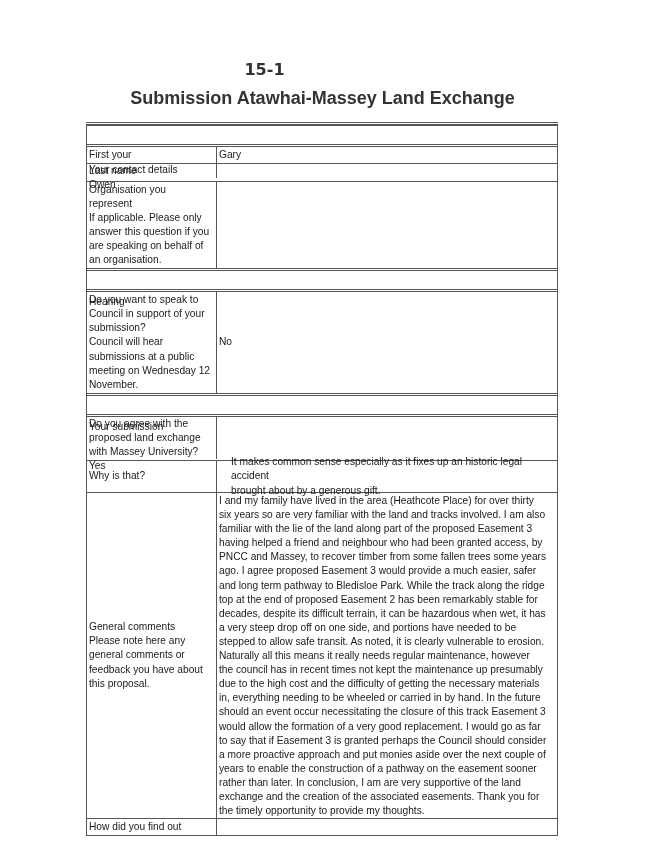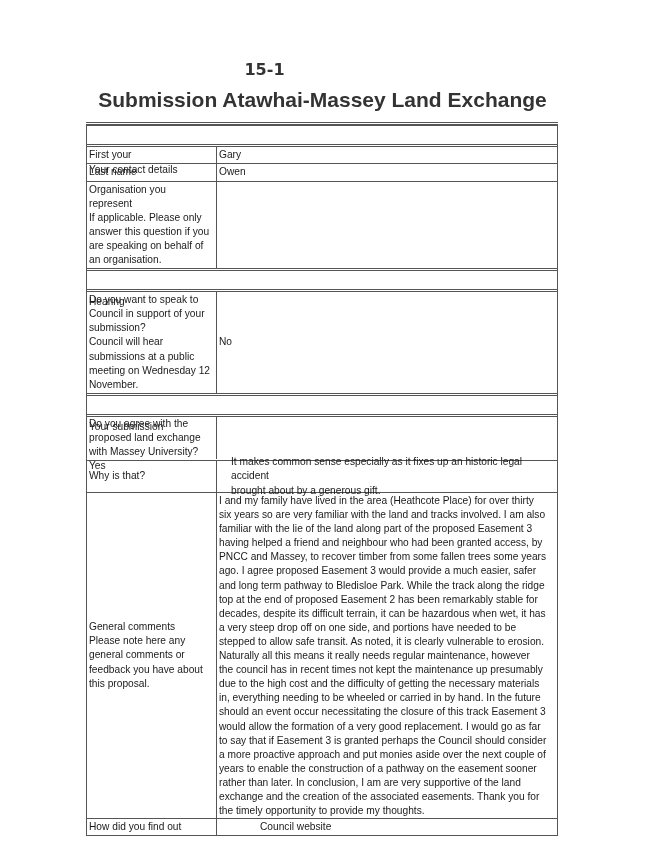"Submission Atawhai-Massey Land Exchange" .doc-title { font-size: 21px -> 18px }
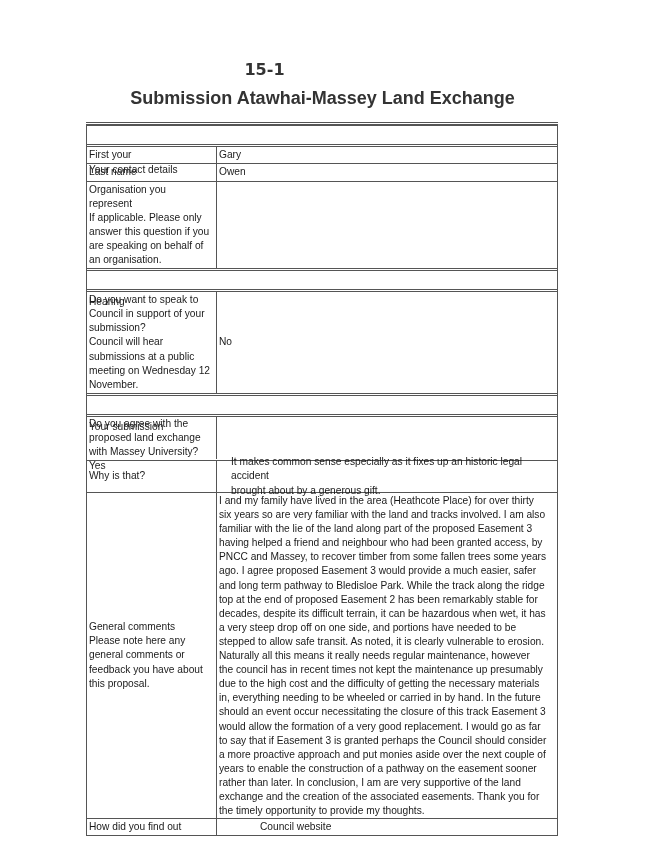"Last name" div.row { flex-direction: none -> column }
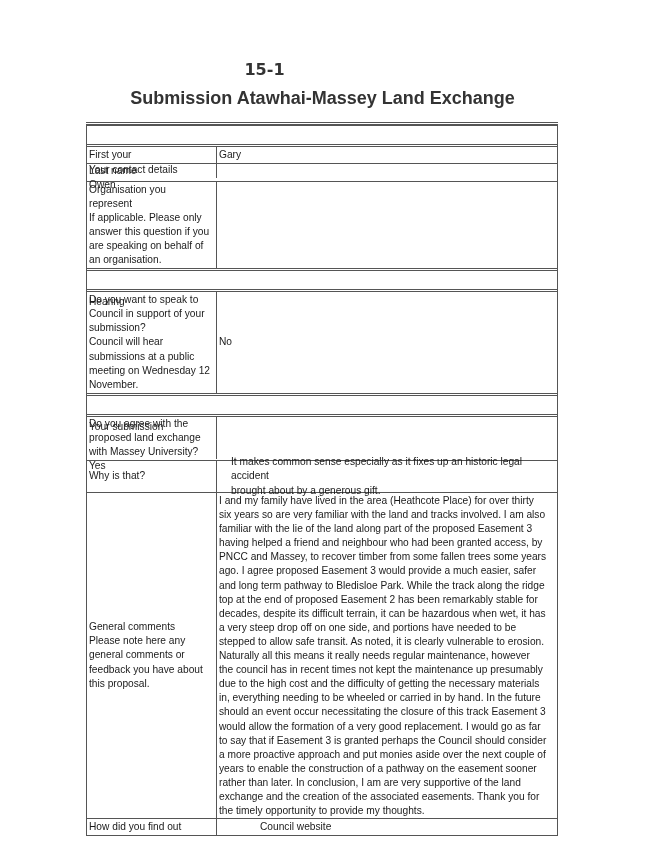"Council website" div.cell { html: <div>Council website</div> -> none }
